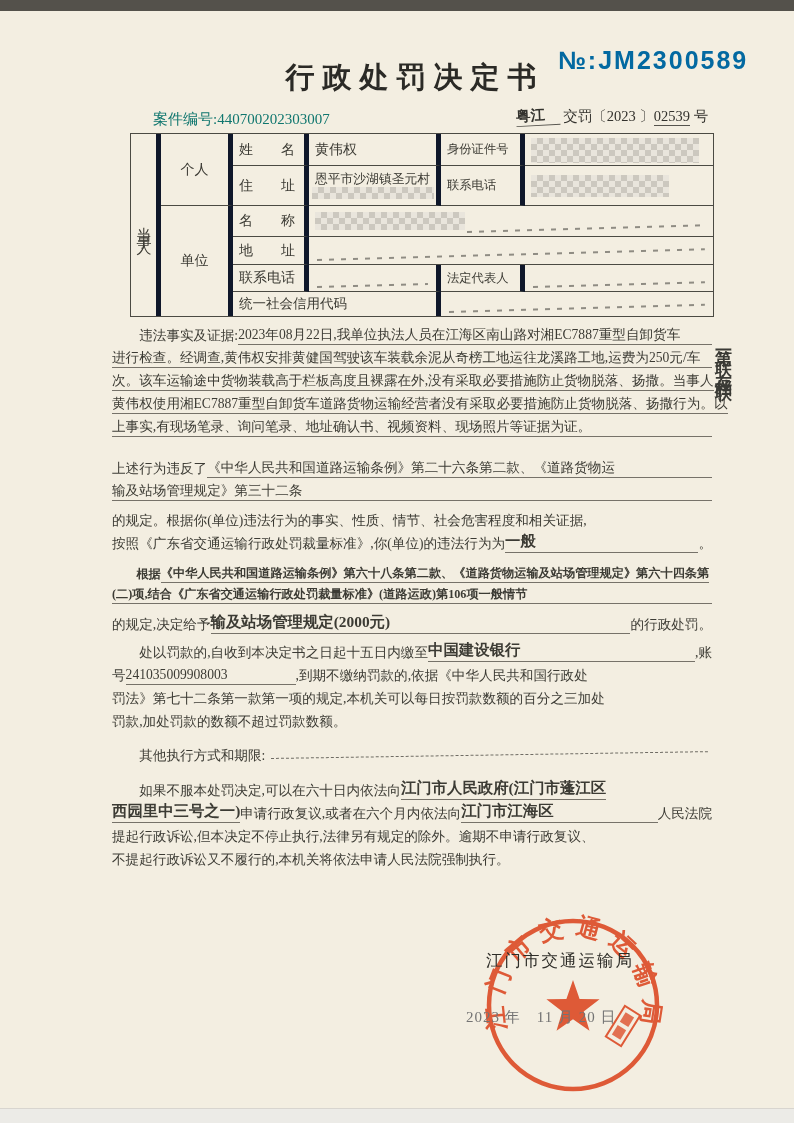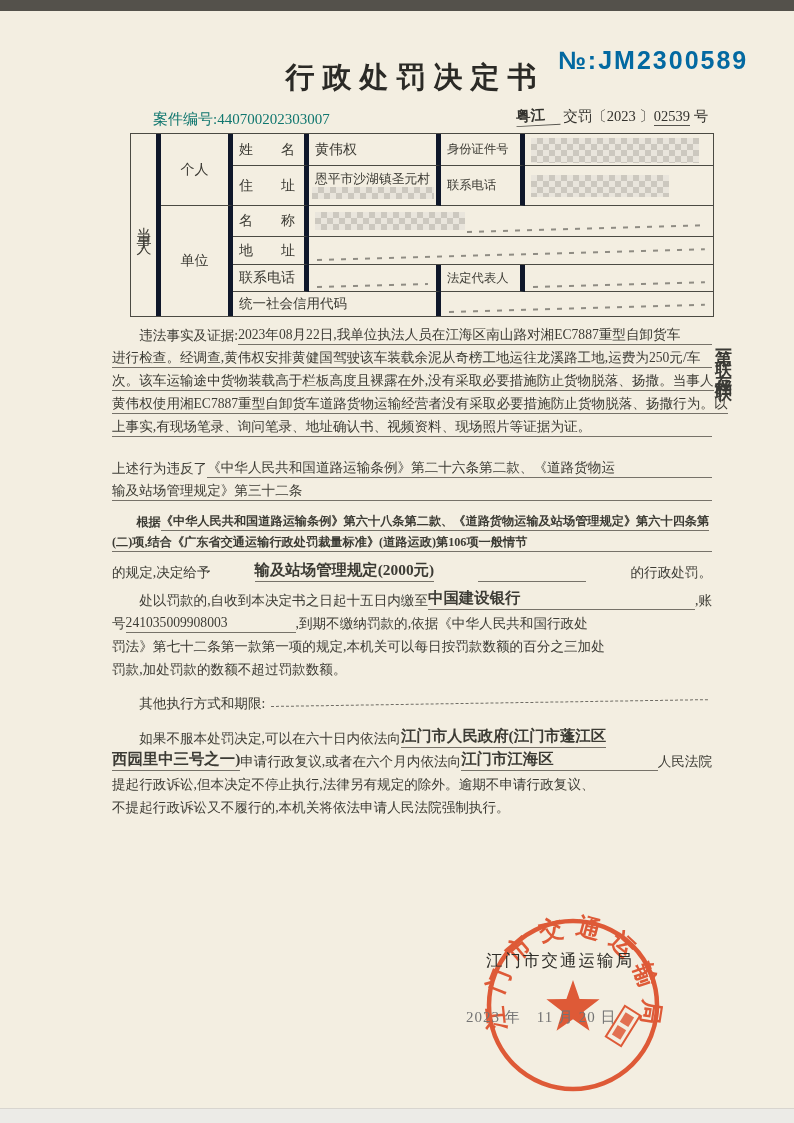"的规定。根据你(单位)违法行为的事实、性质、情节、社会危害程度和相关证据," div.para { html: none -> <div> <div><span>的规定。根据你(单位)违法行为的事实、性质、情节、社会危害程度和相关证据,</span></div> <div><span>按照《广东省交通运输行政处罚裁量标准》,你(单位)的违法行为为</span><span>一般</span><span></span><span>。</span></div> </div> }
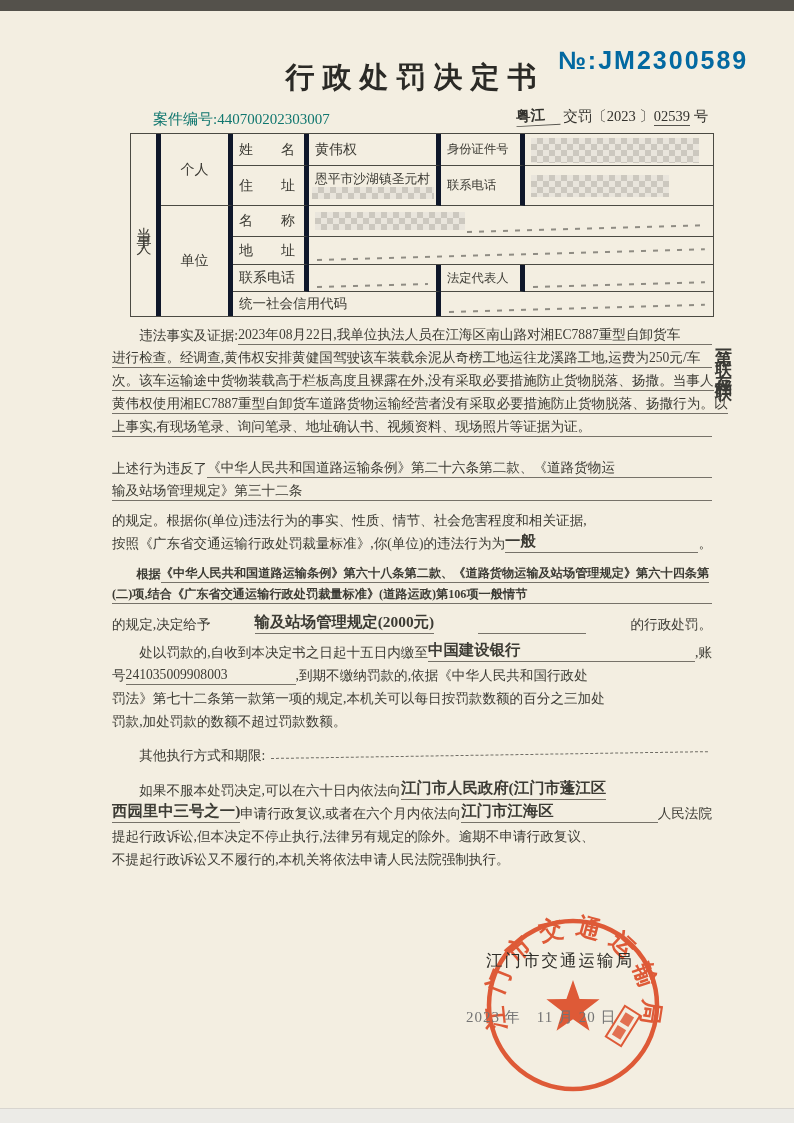"的规定,决定给予" .p5 .tl { gap: 44px -> none }
